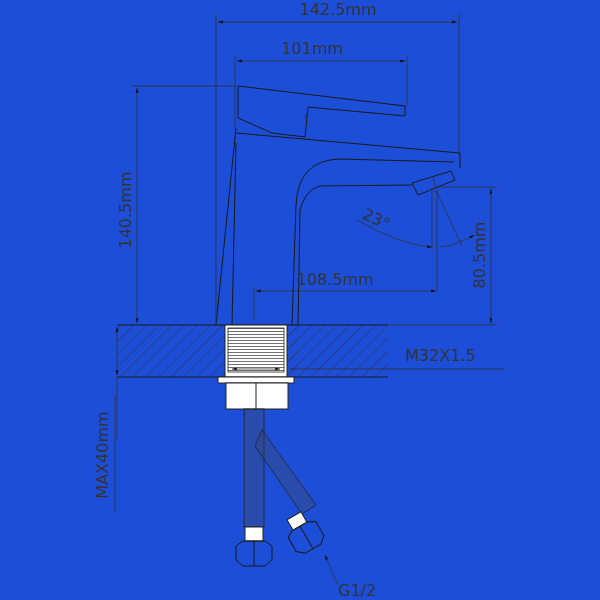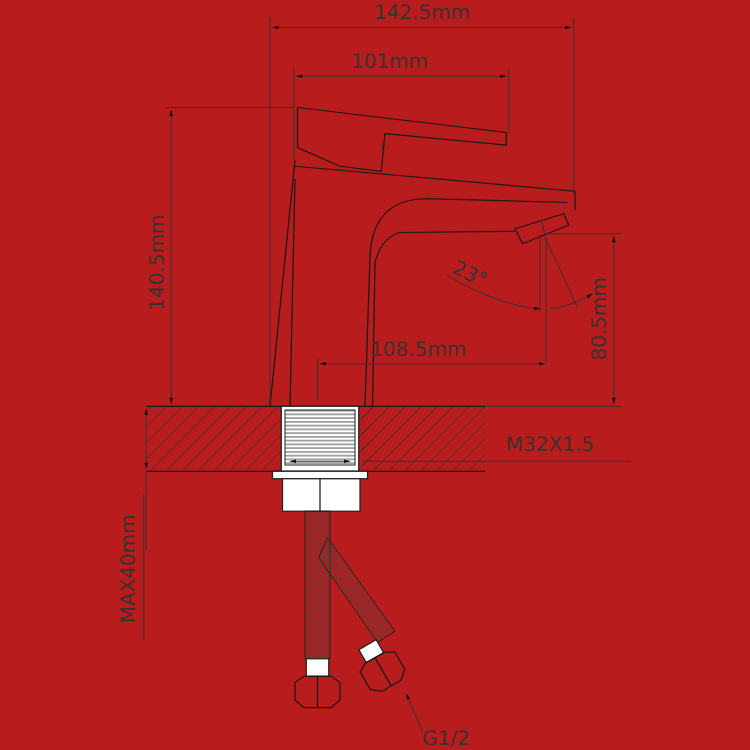"142.5mm" #canvas { background: #b91c1c -> #1d4ed8 }
